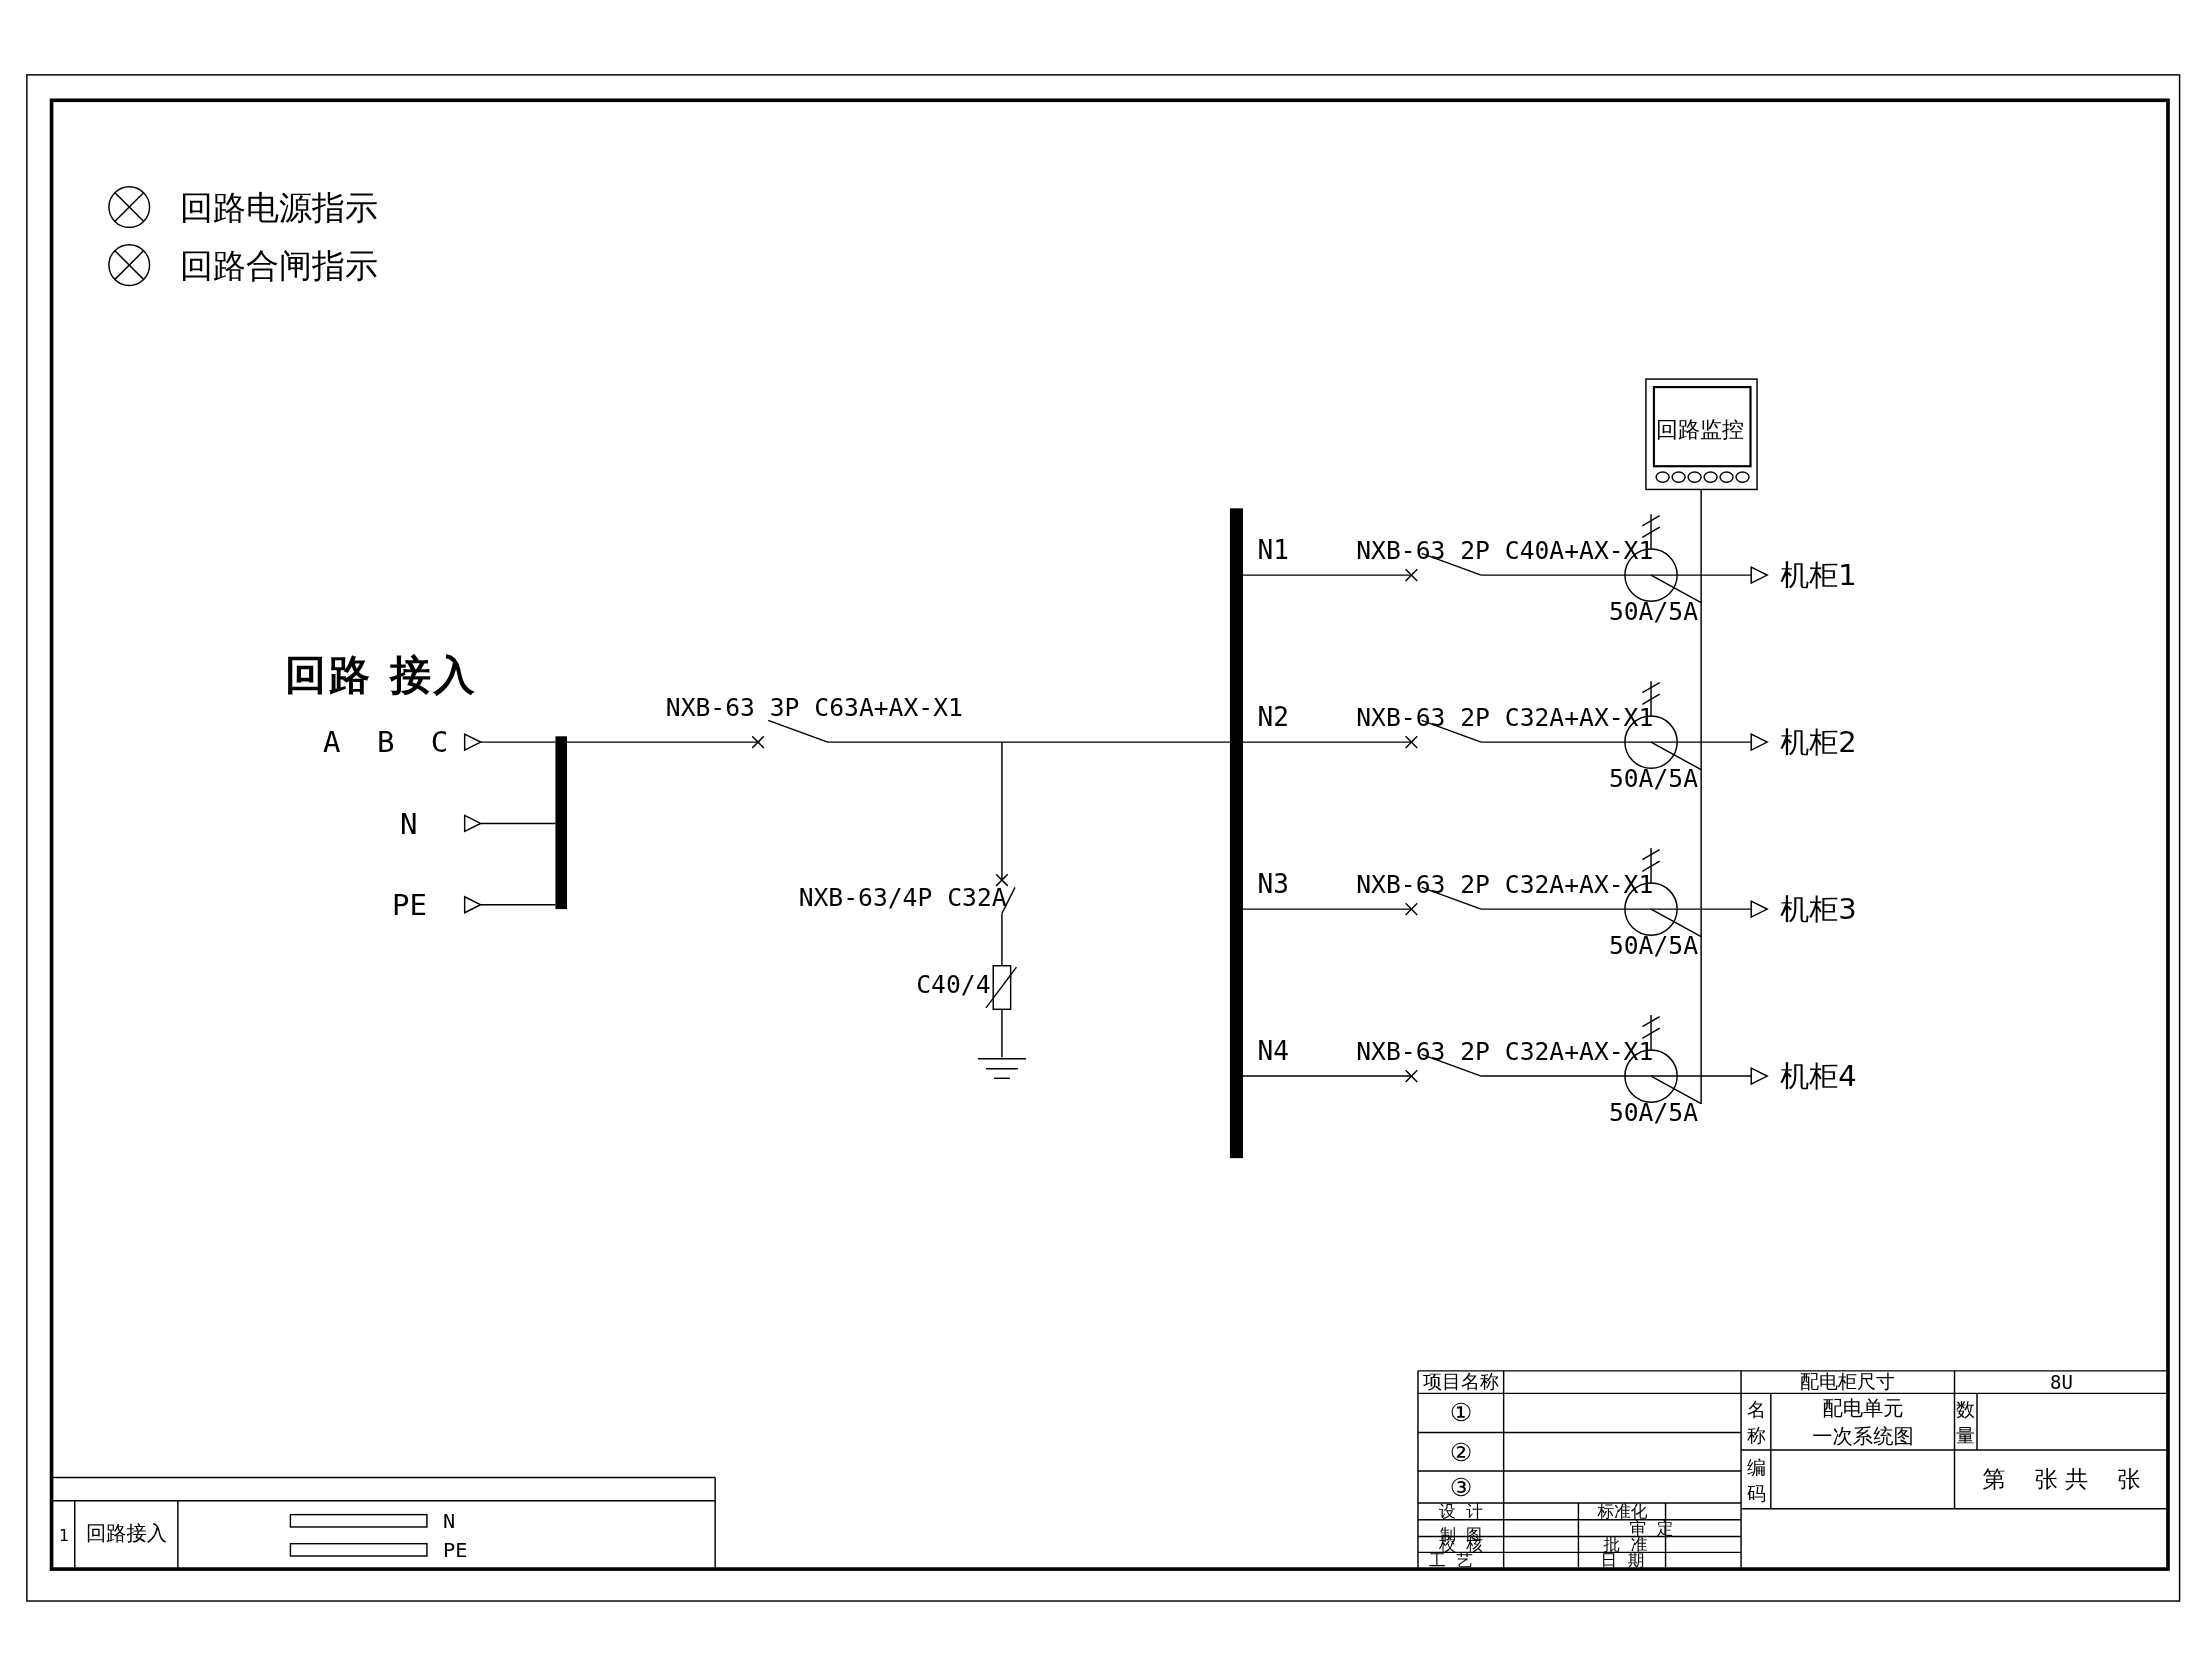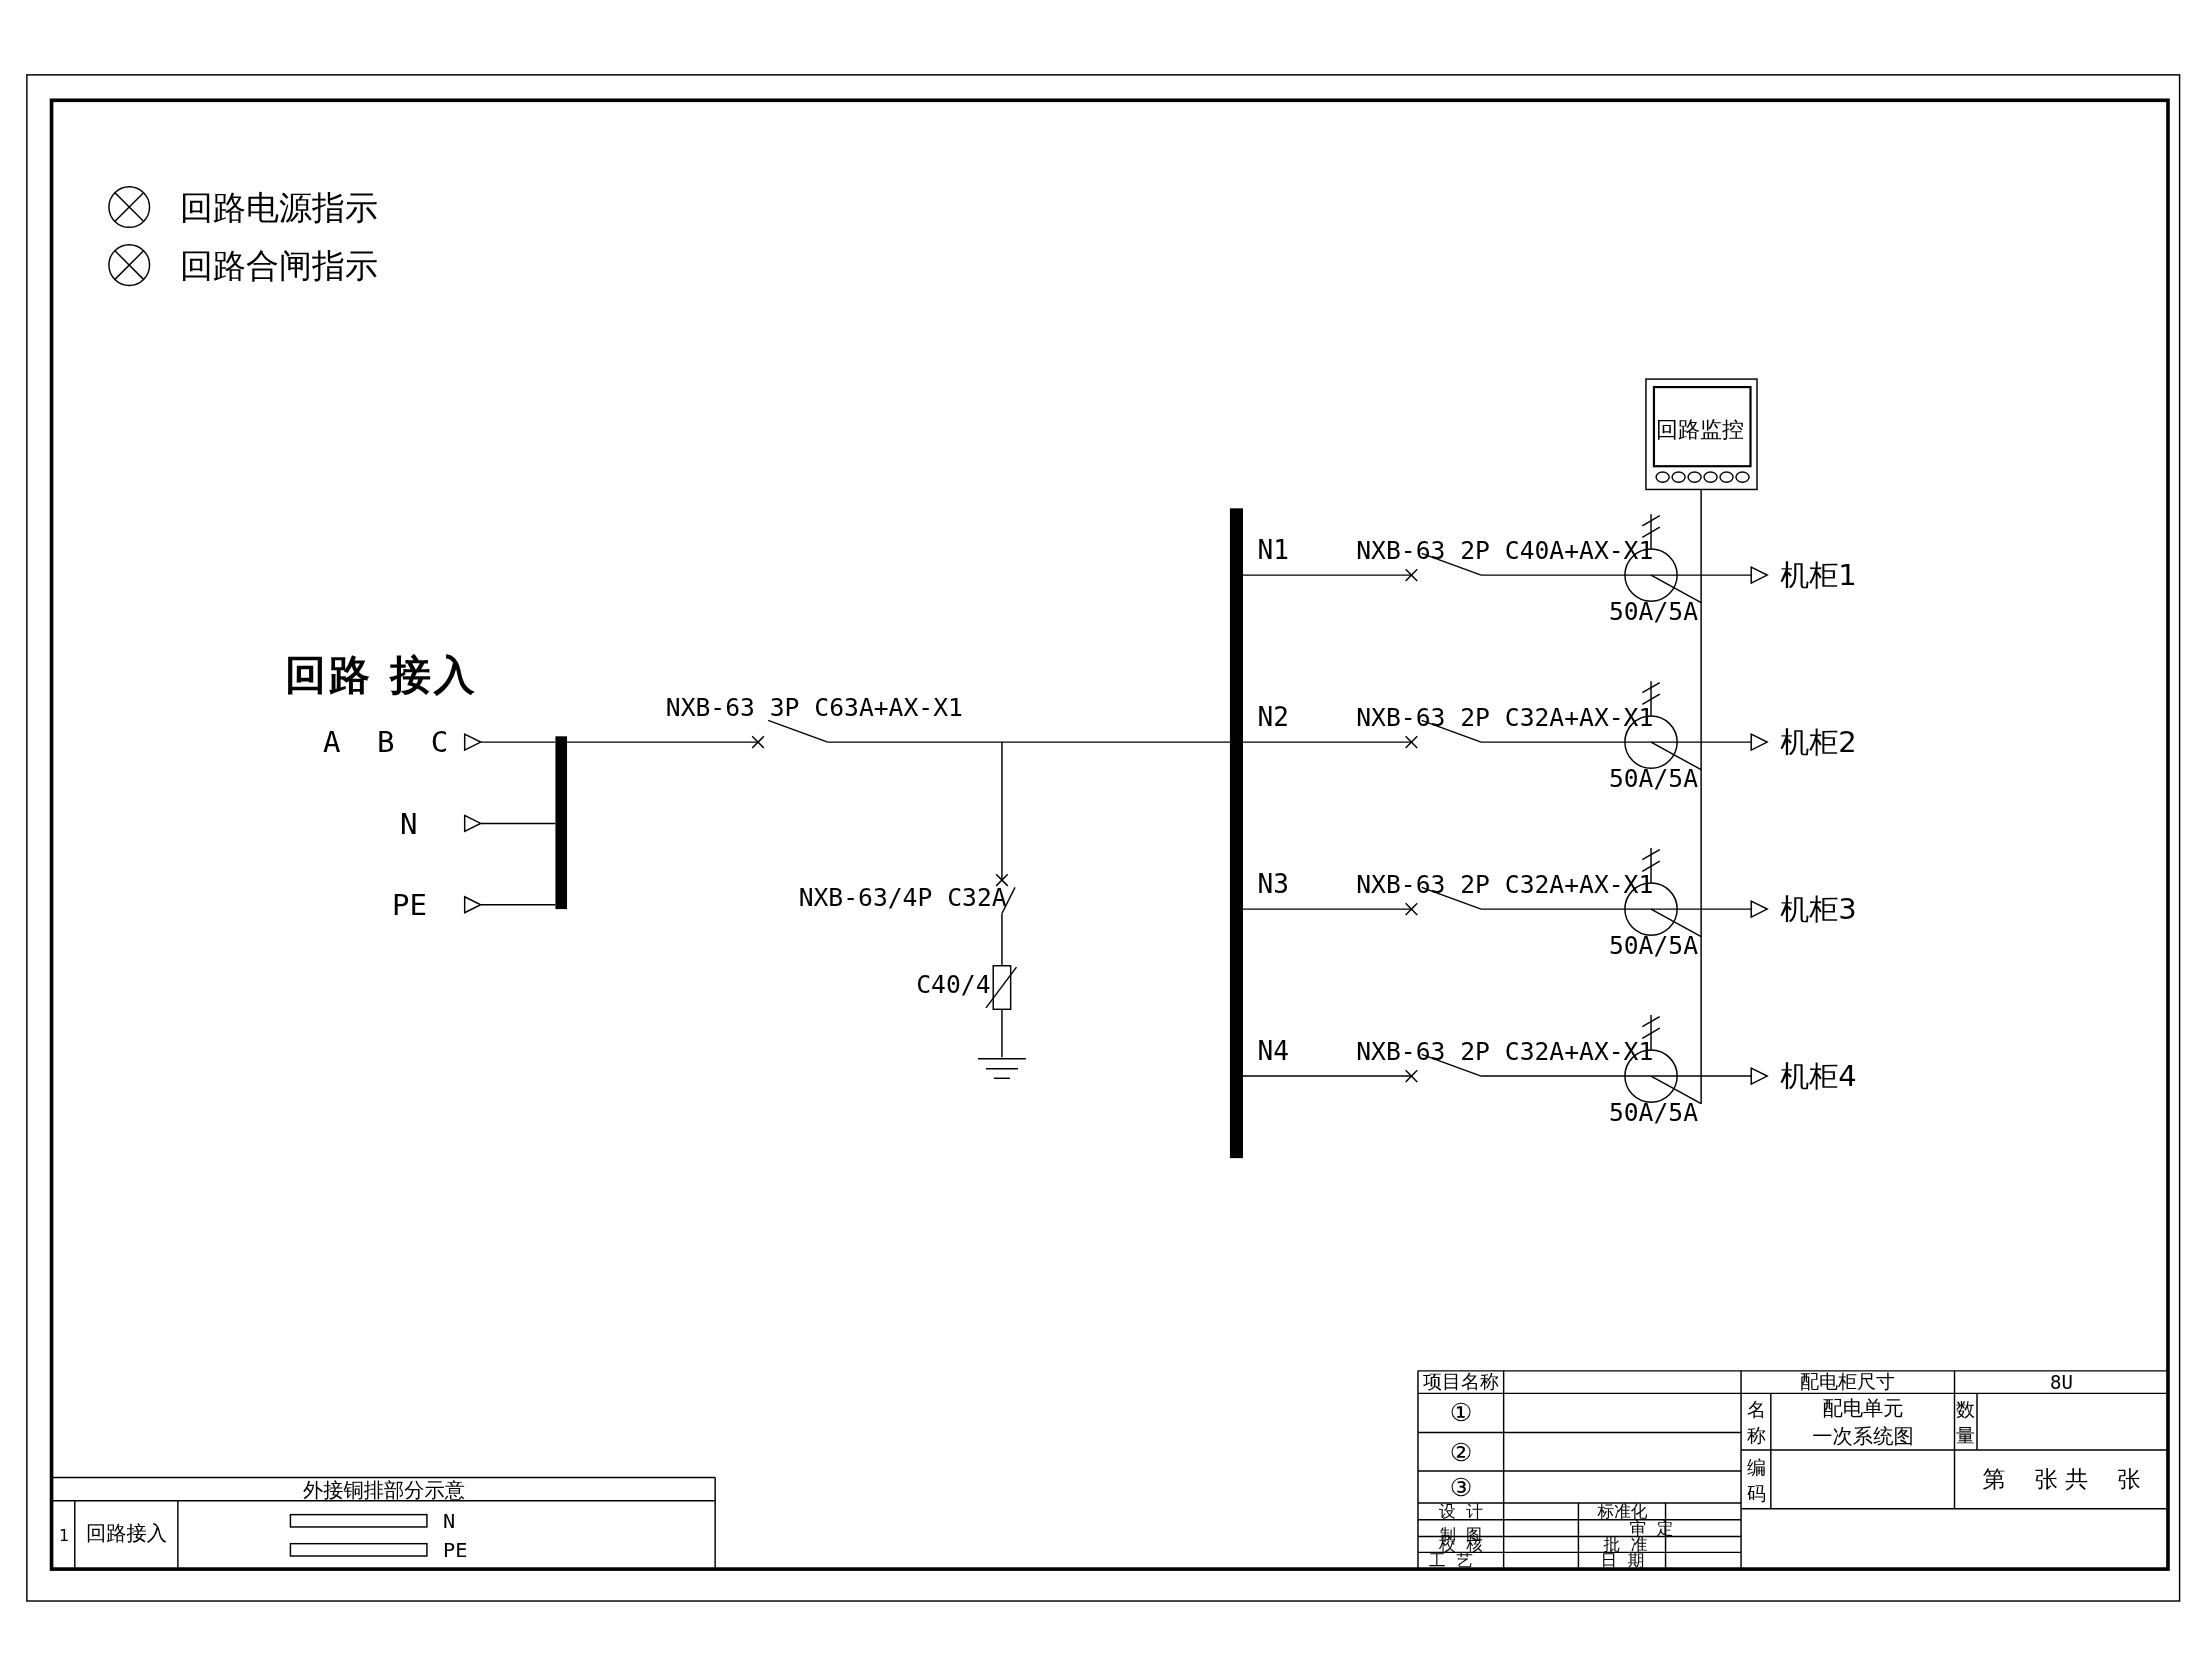"外接铜排部分示意" div.tb-text { html: <div>外接铜排部分示意</div> -> none }
